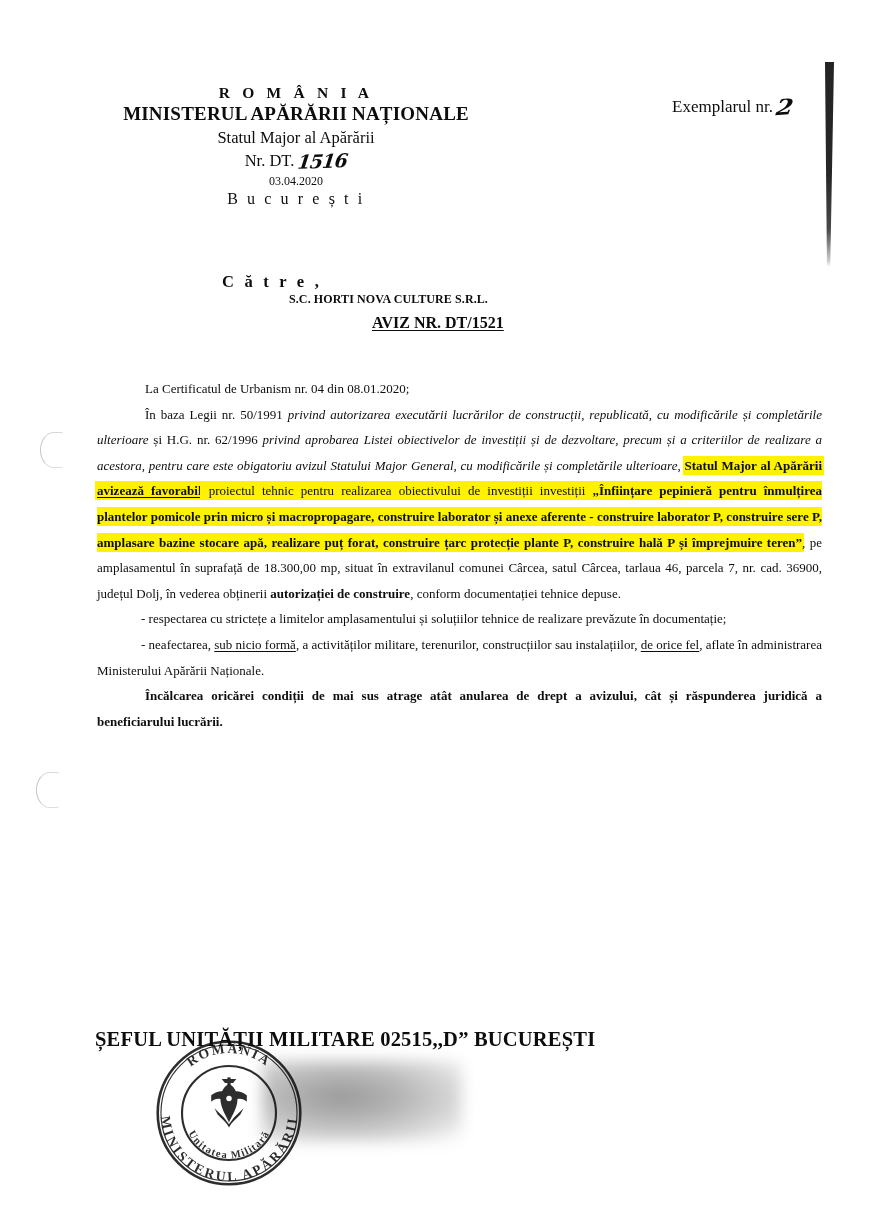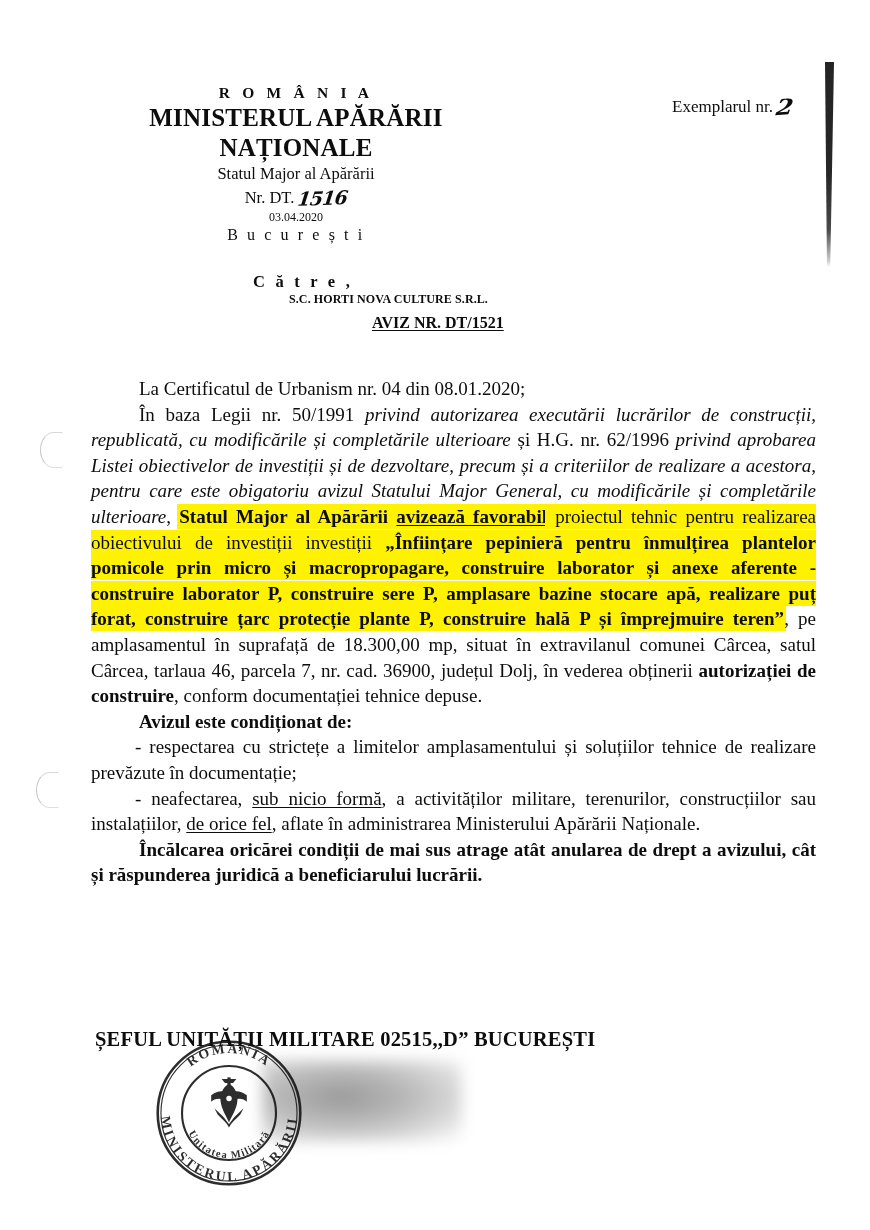"MINISTERUL APĂRĂRII NAȚIONALE" .lh-ministry { font-size: 25px -> 19px }
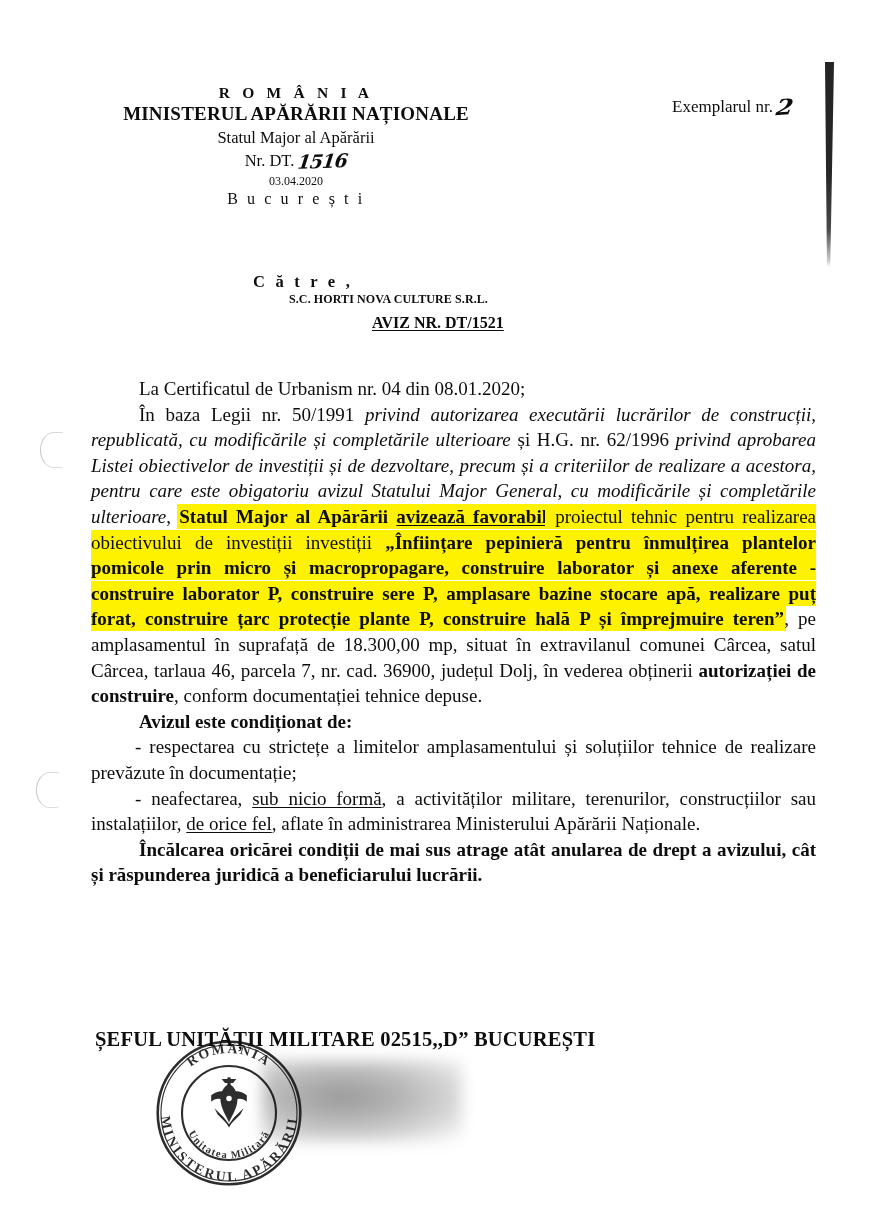"C ă t r e" .addr-catre { margin-left: 31px -> none }
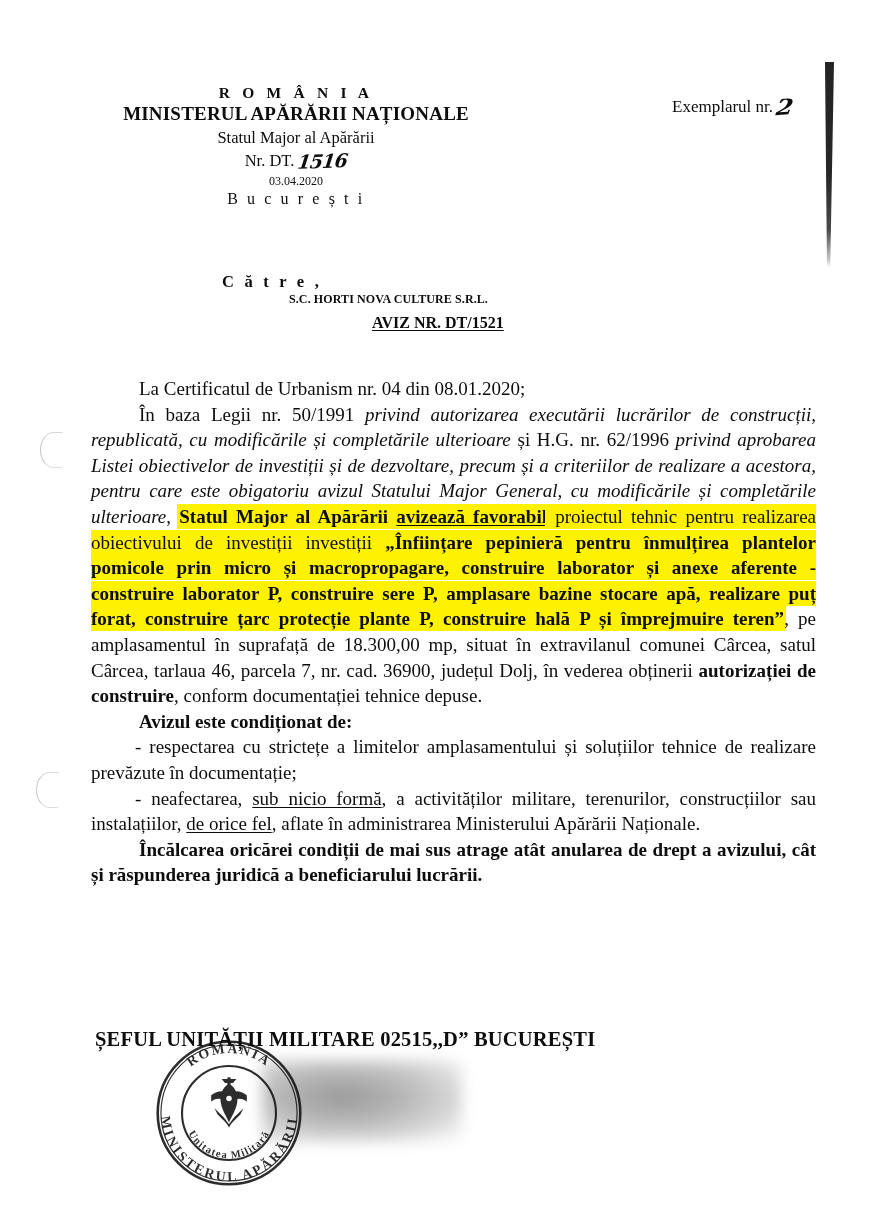"La Certificatul de Urbanism nr." .body { font-size: 19px -> 13px; left: 91px -> 97px }
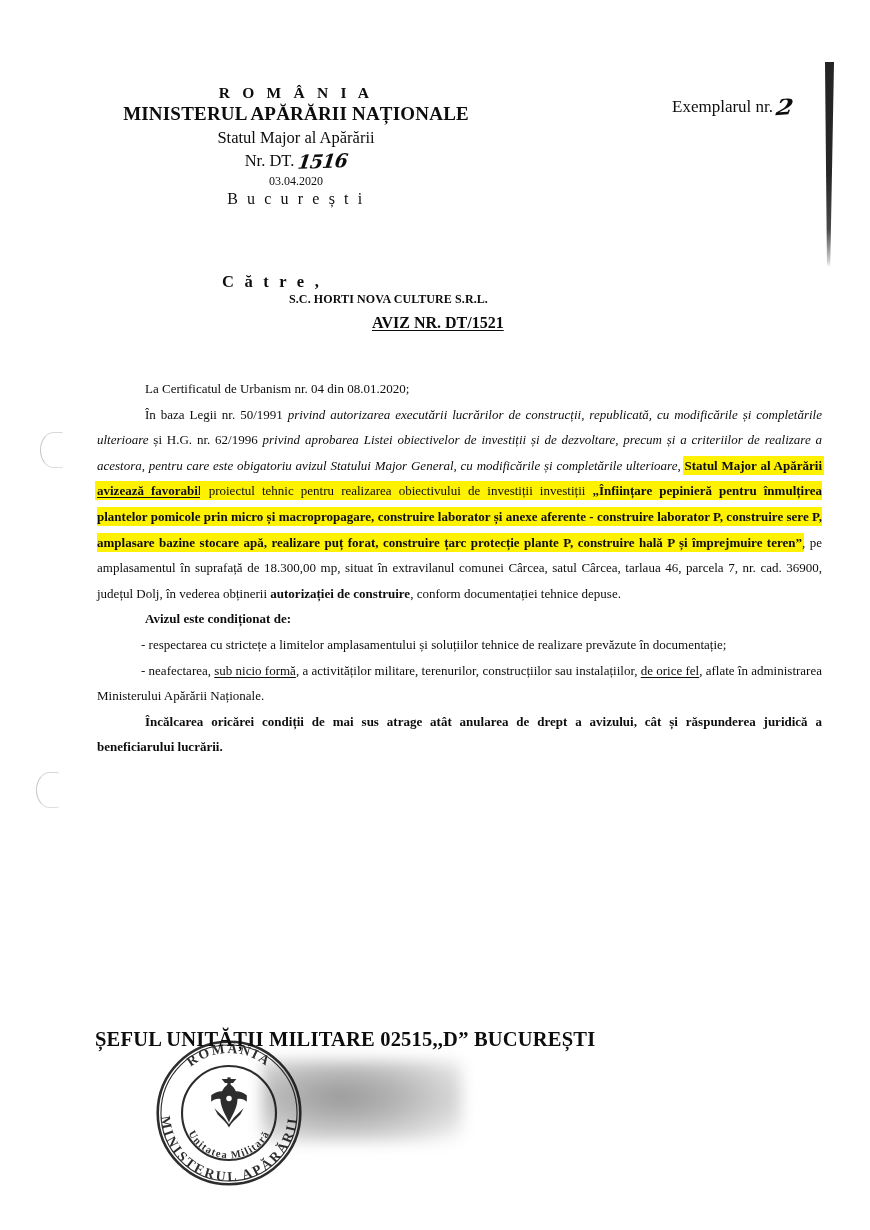"Avizul este condiționat de:" p.indent { html: <p><b>Avizul este condiționat de:</b></p> -> none }
